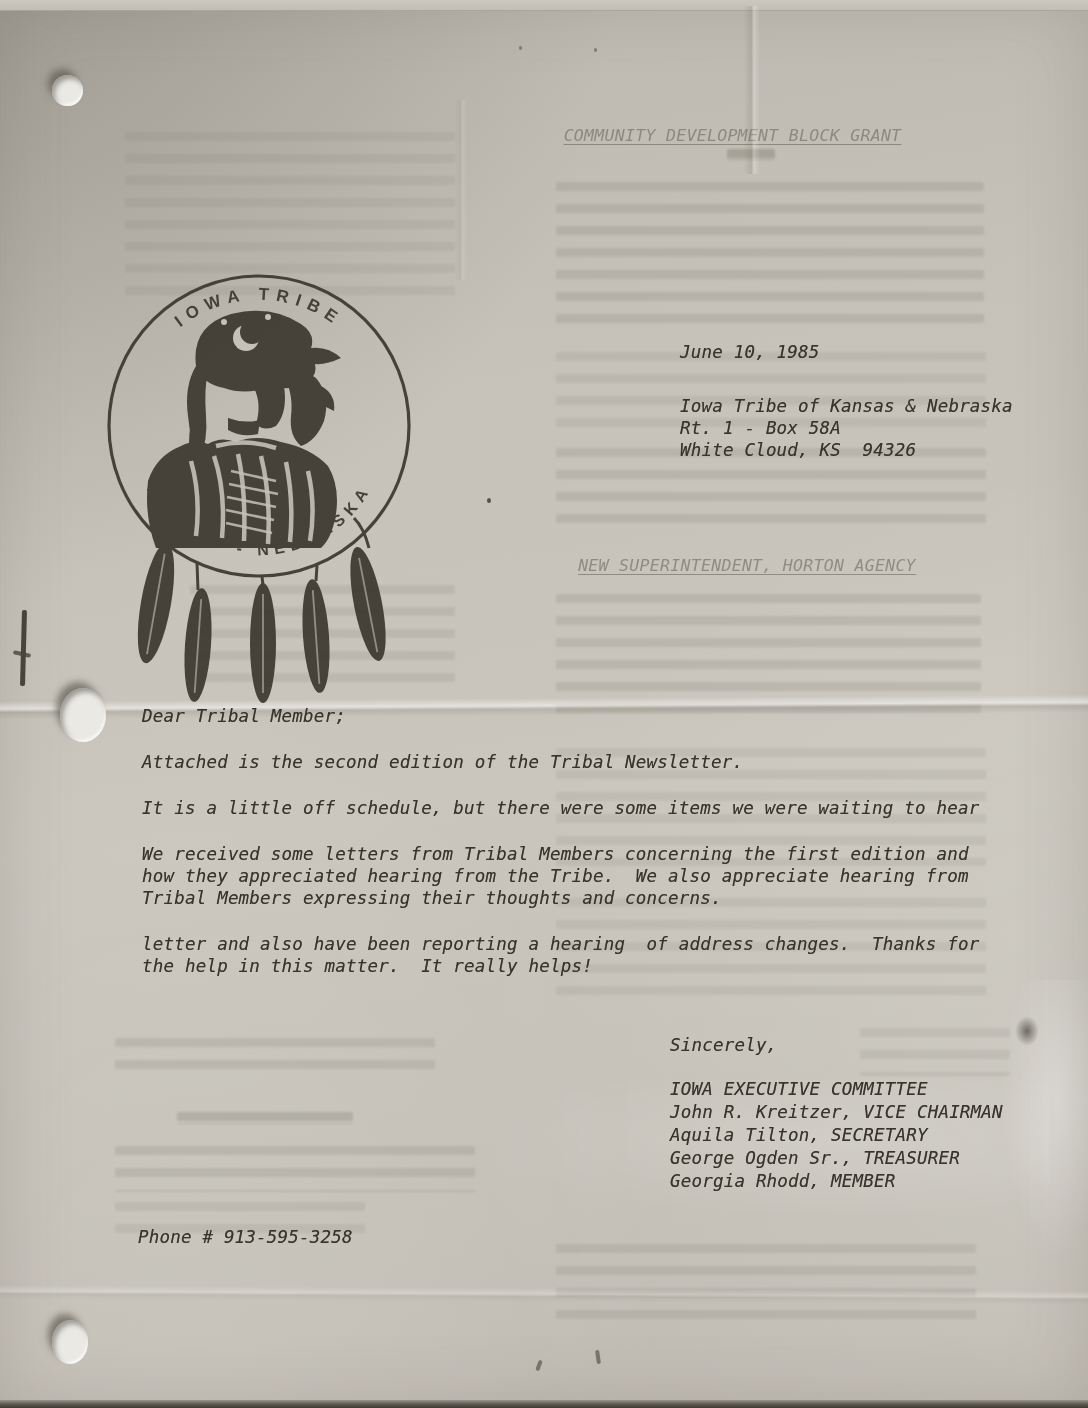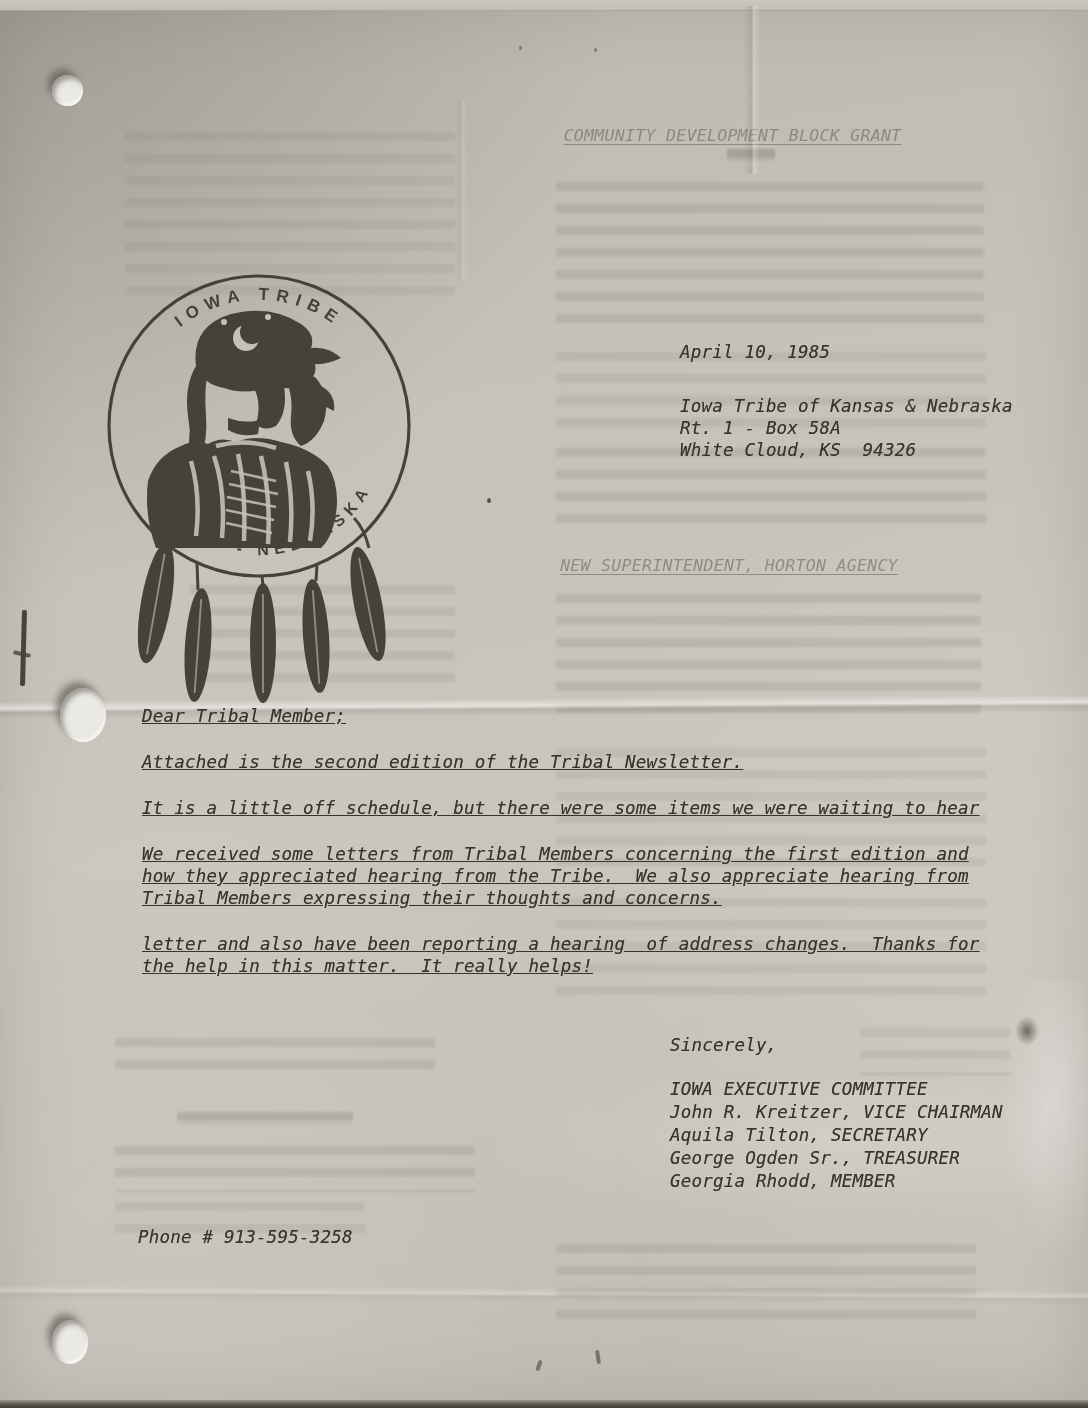"April 10, 1985" div.line { text: April -> June }
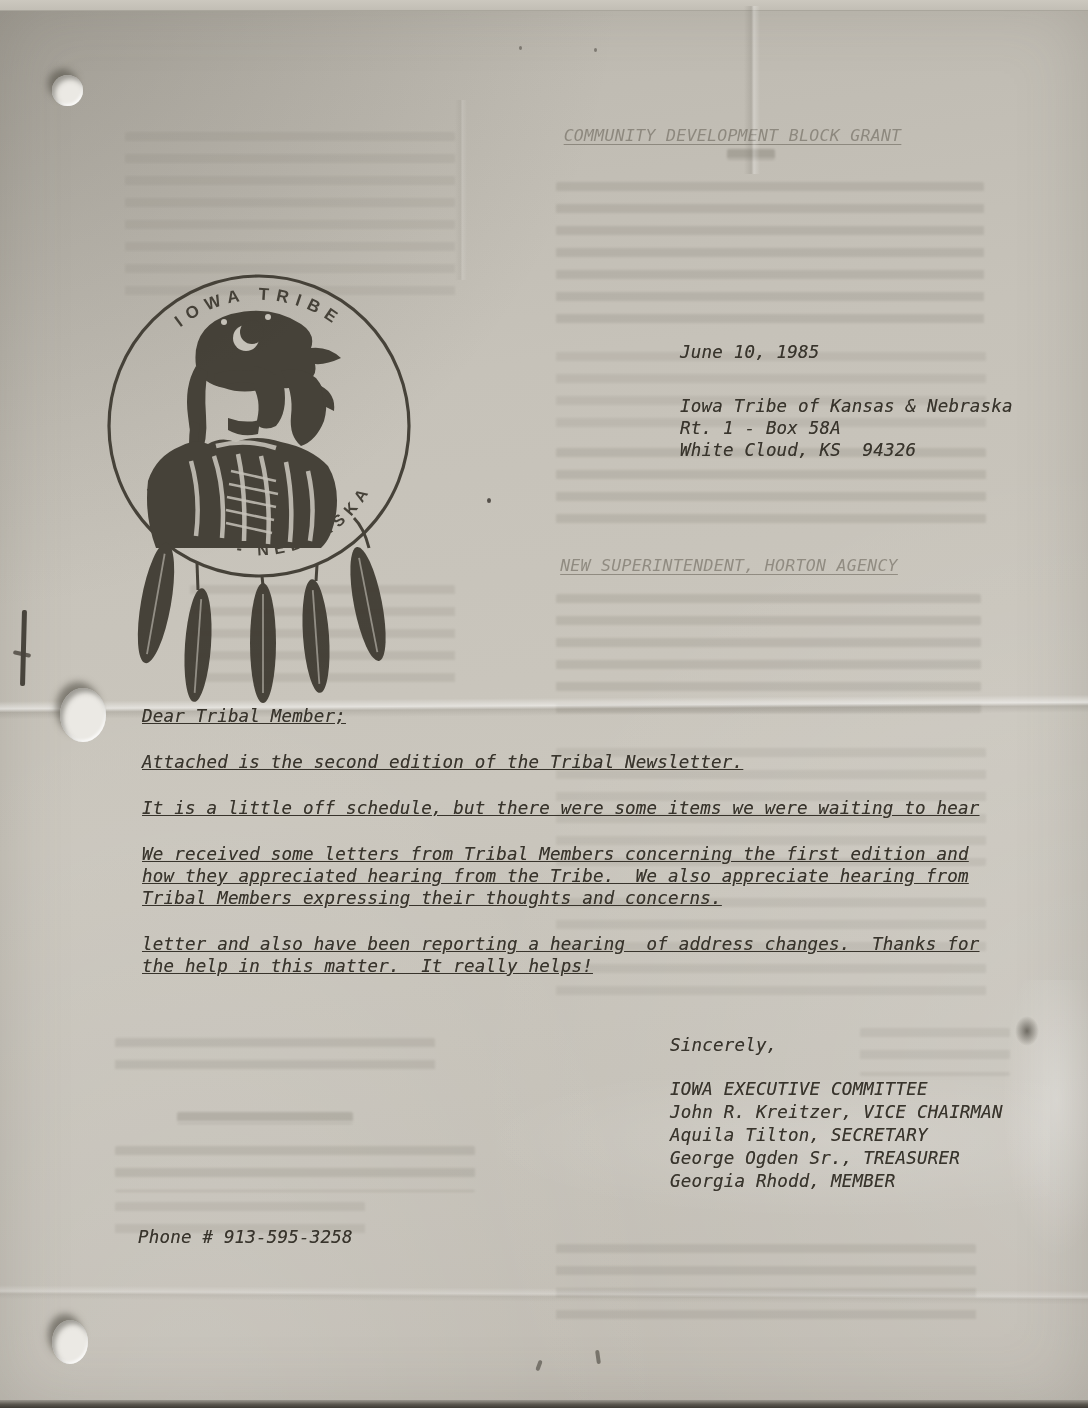"NEW SUPERINTENDENT, HORTON AGENCY" div.ghost-heading { left: 534px -> 552px }
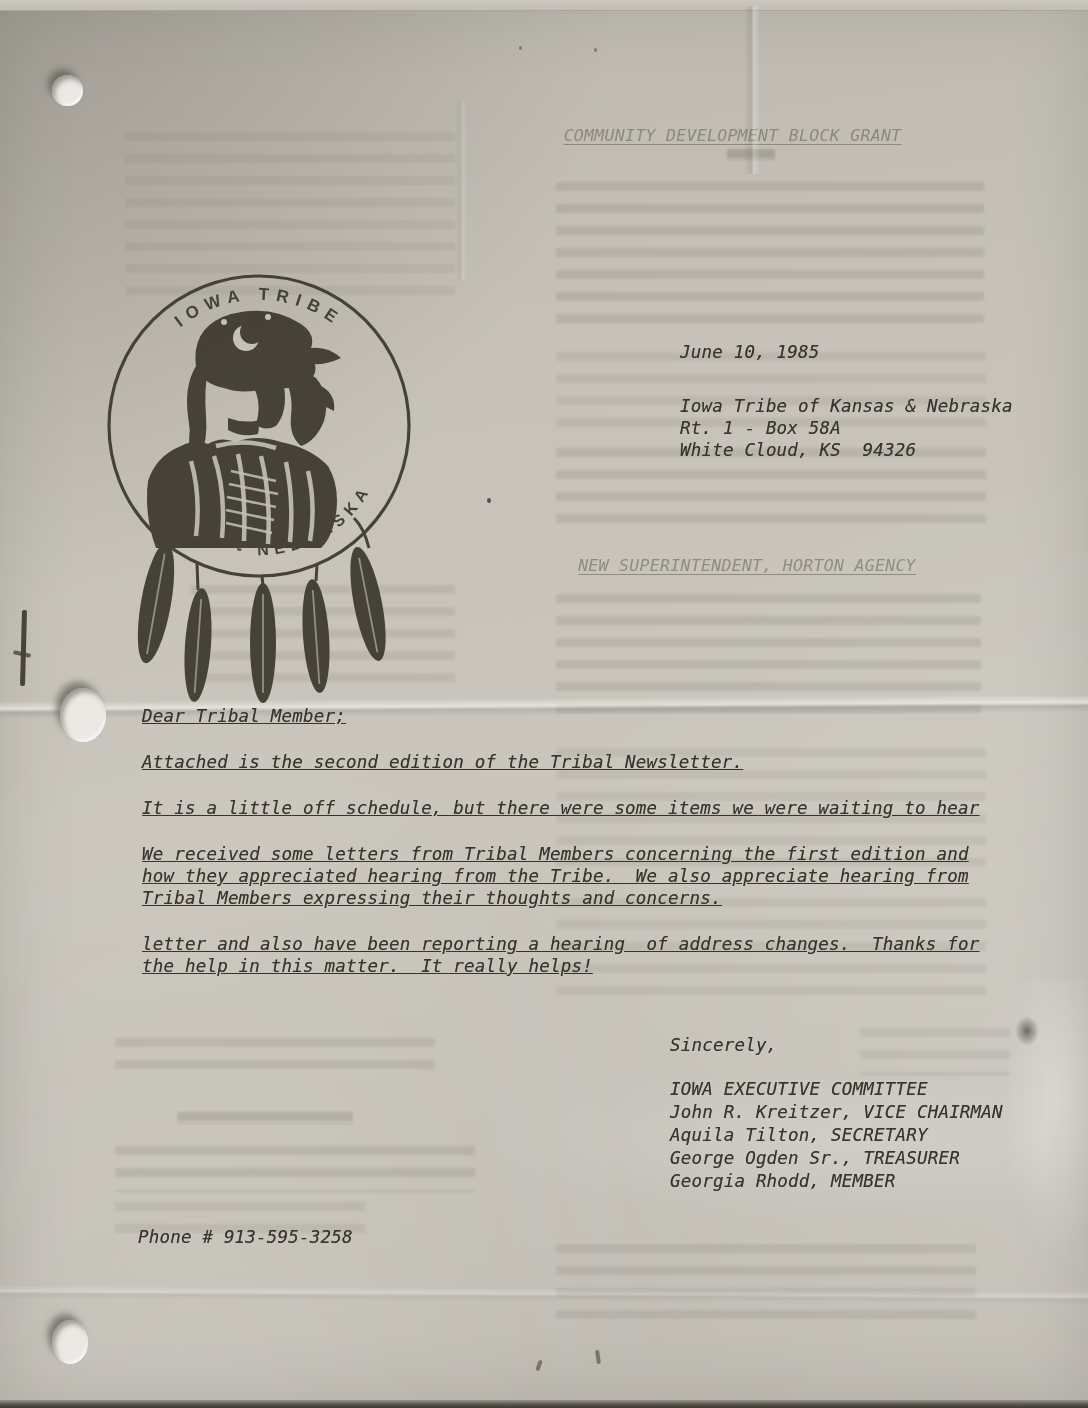"Dear Tribal Member;" .para { text-decoration: underline -> none }
